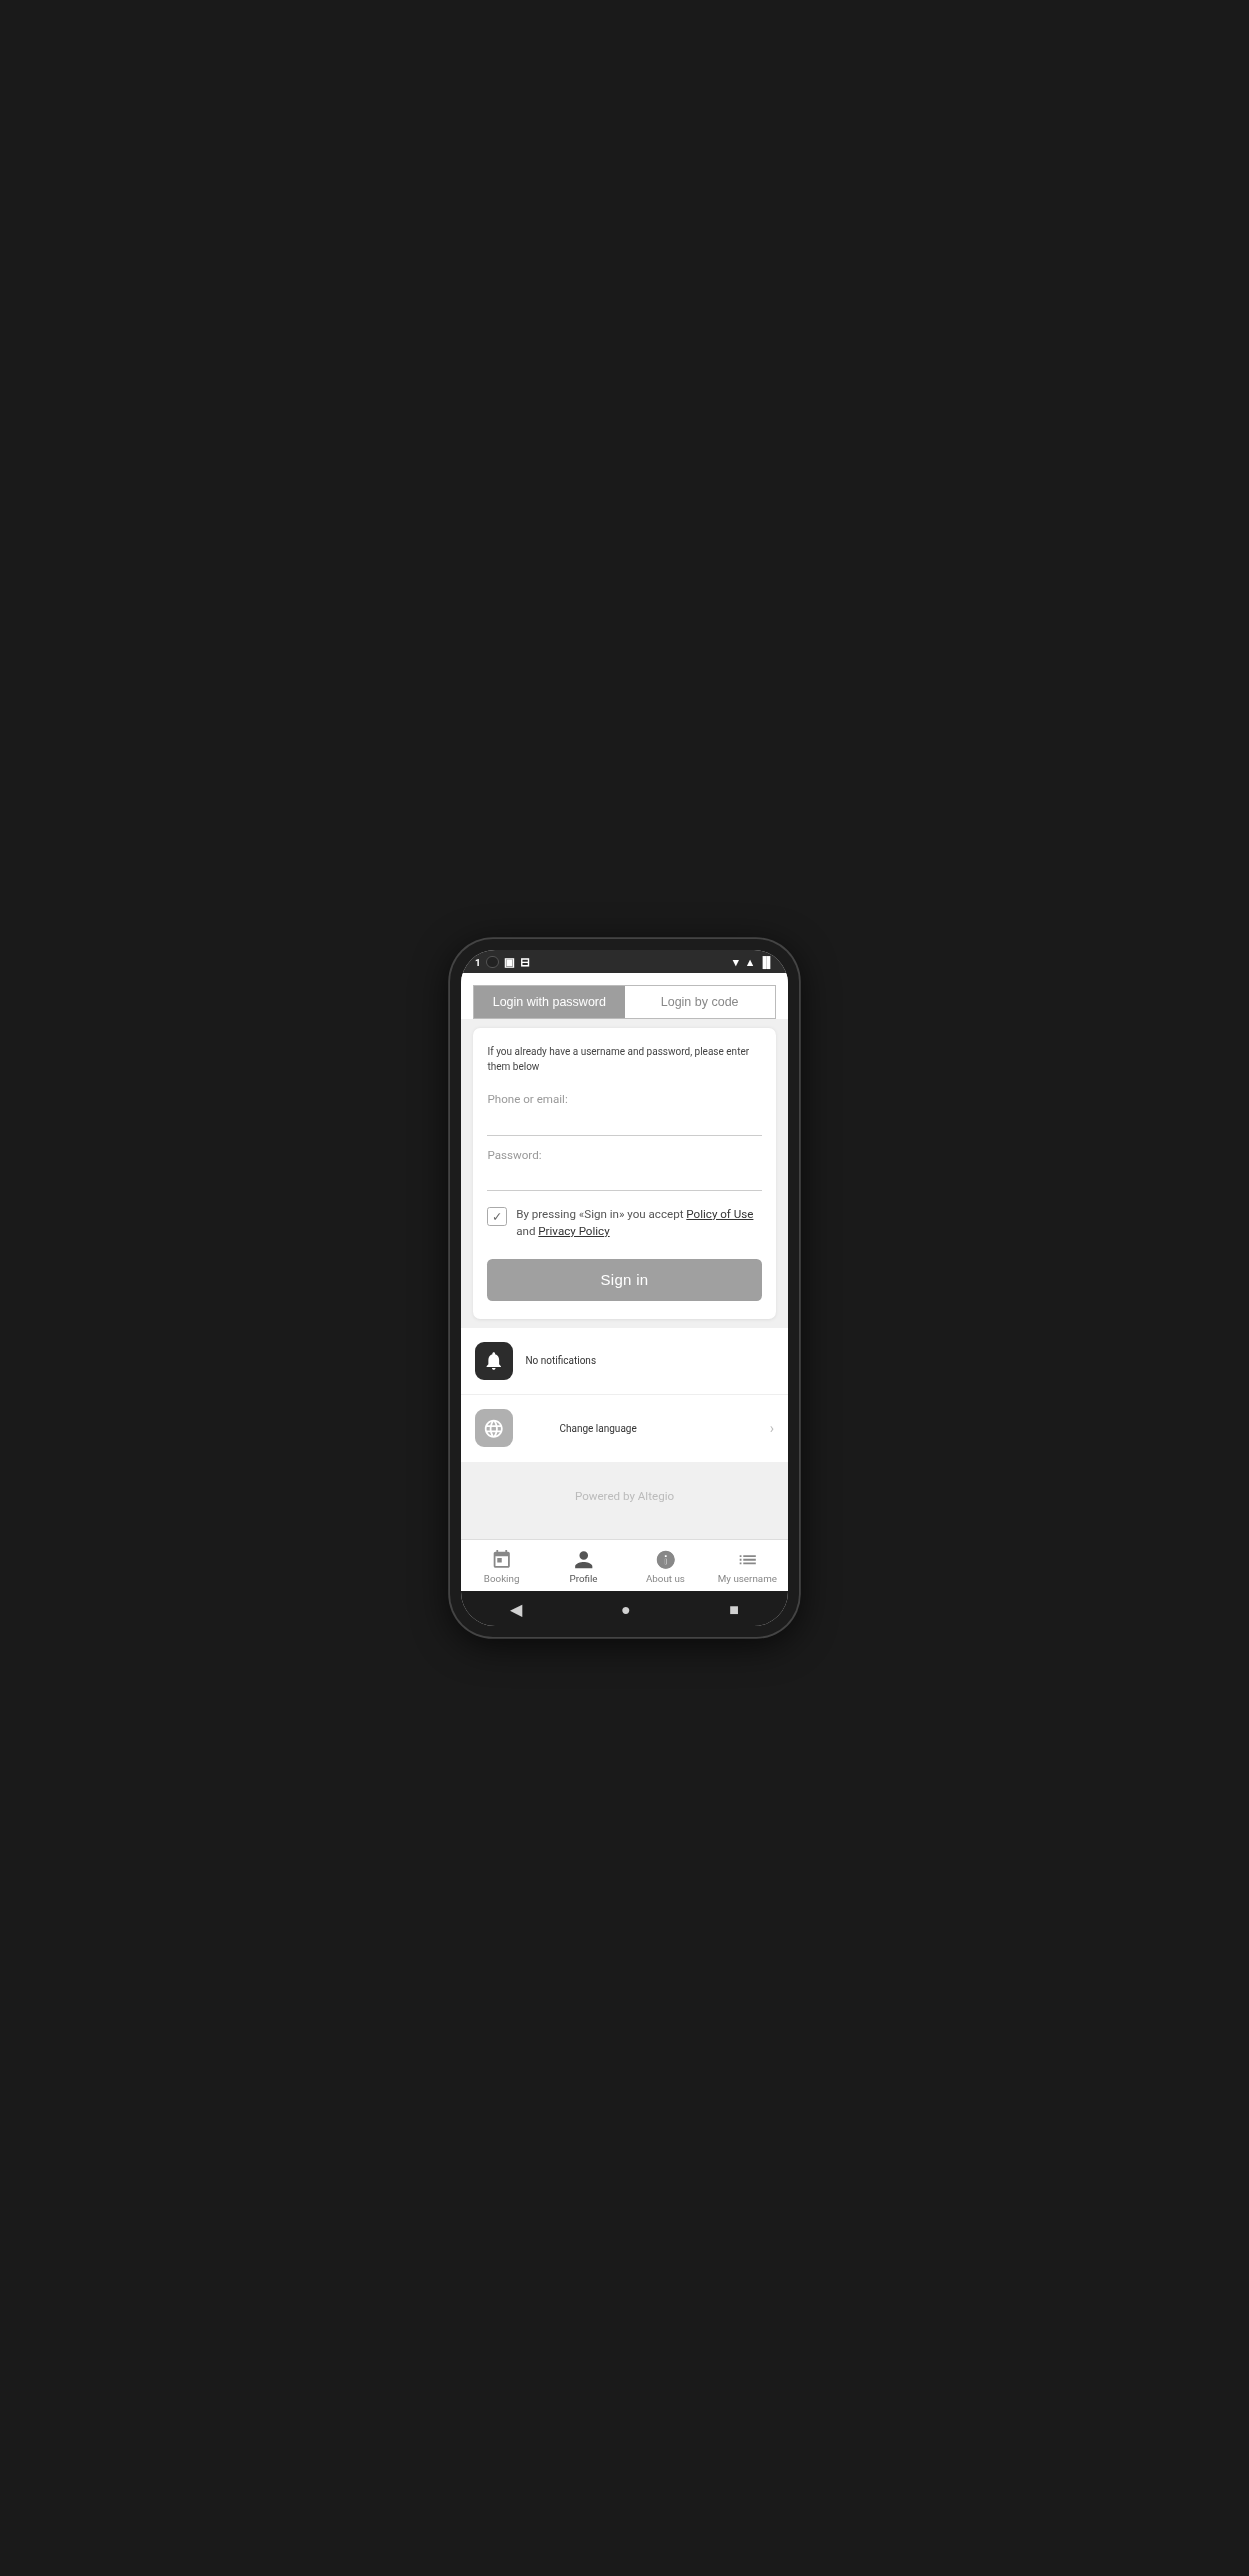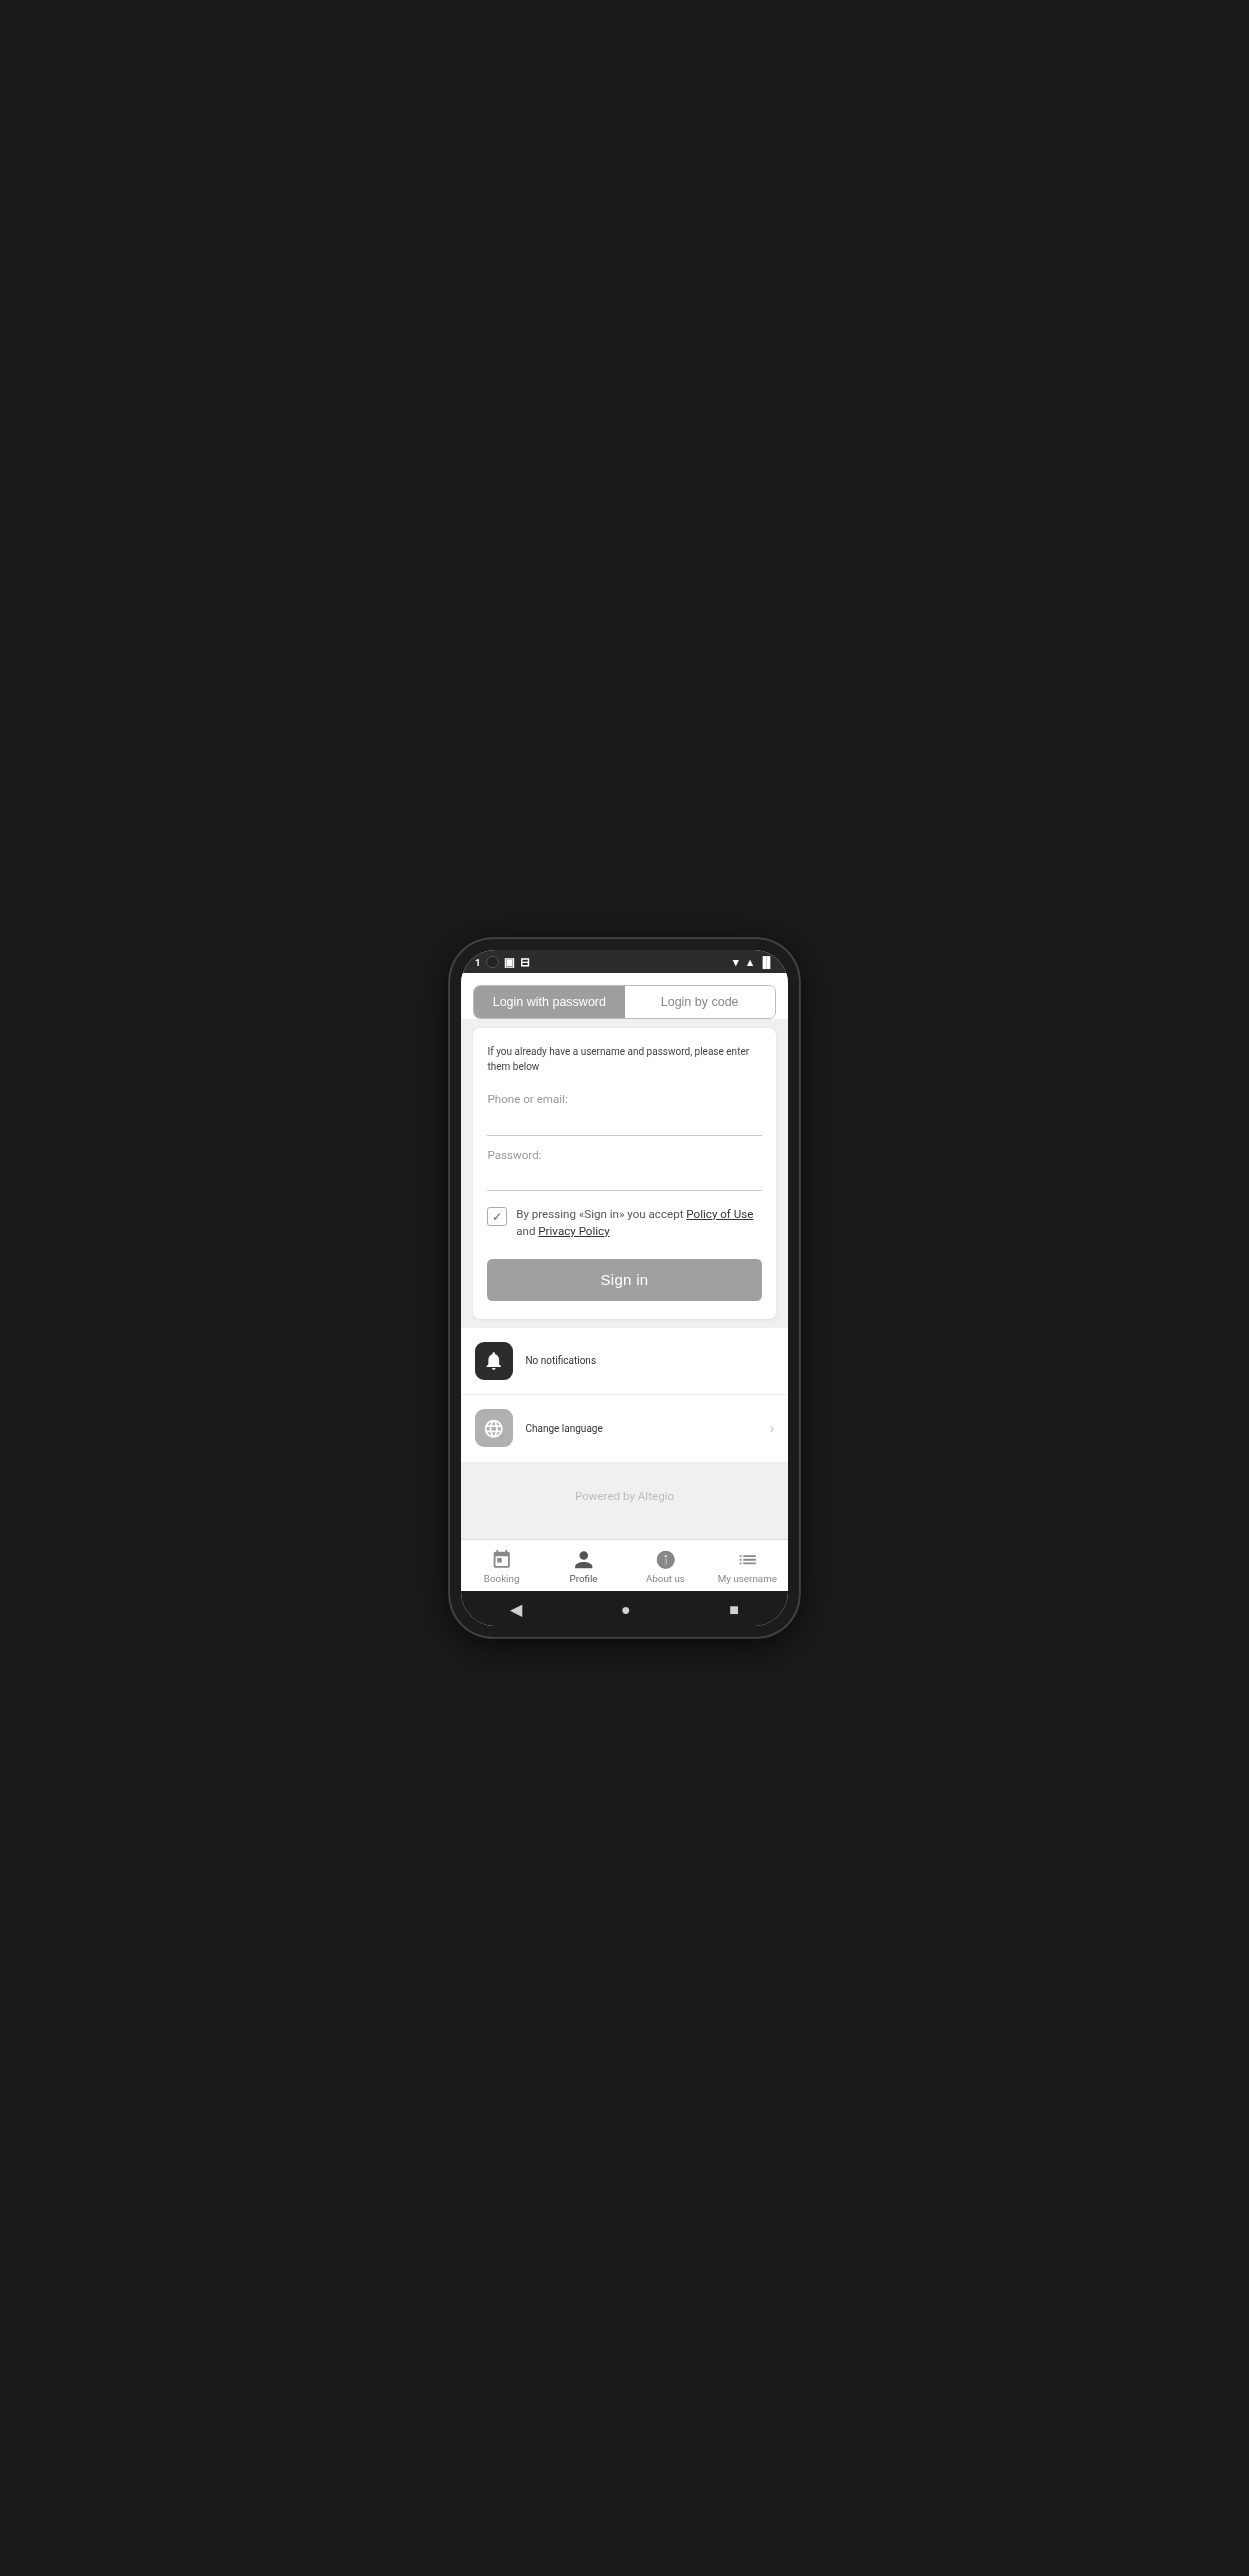"Login with password" .login-tabs { border-radius: 7px -> 0 }
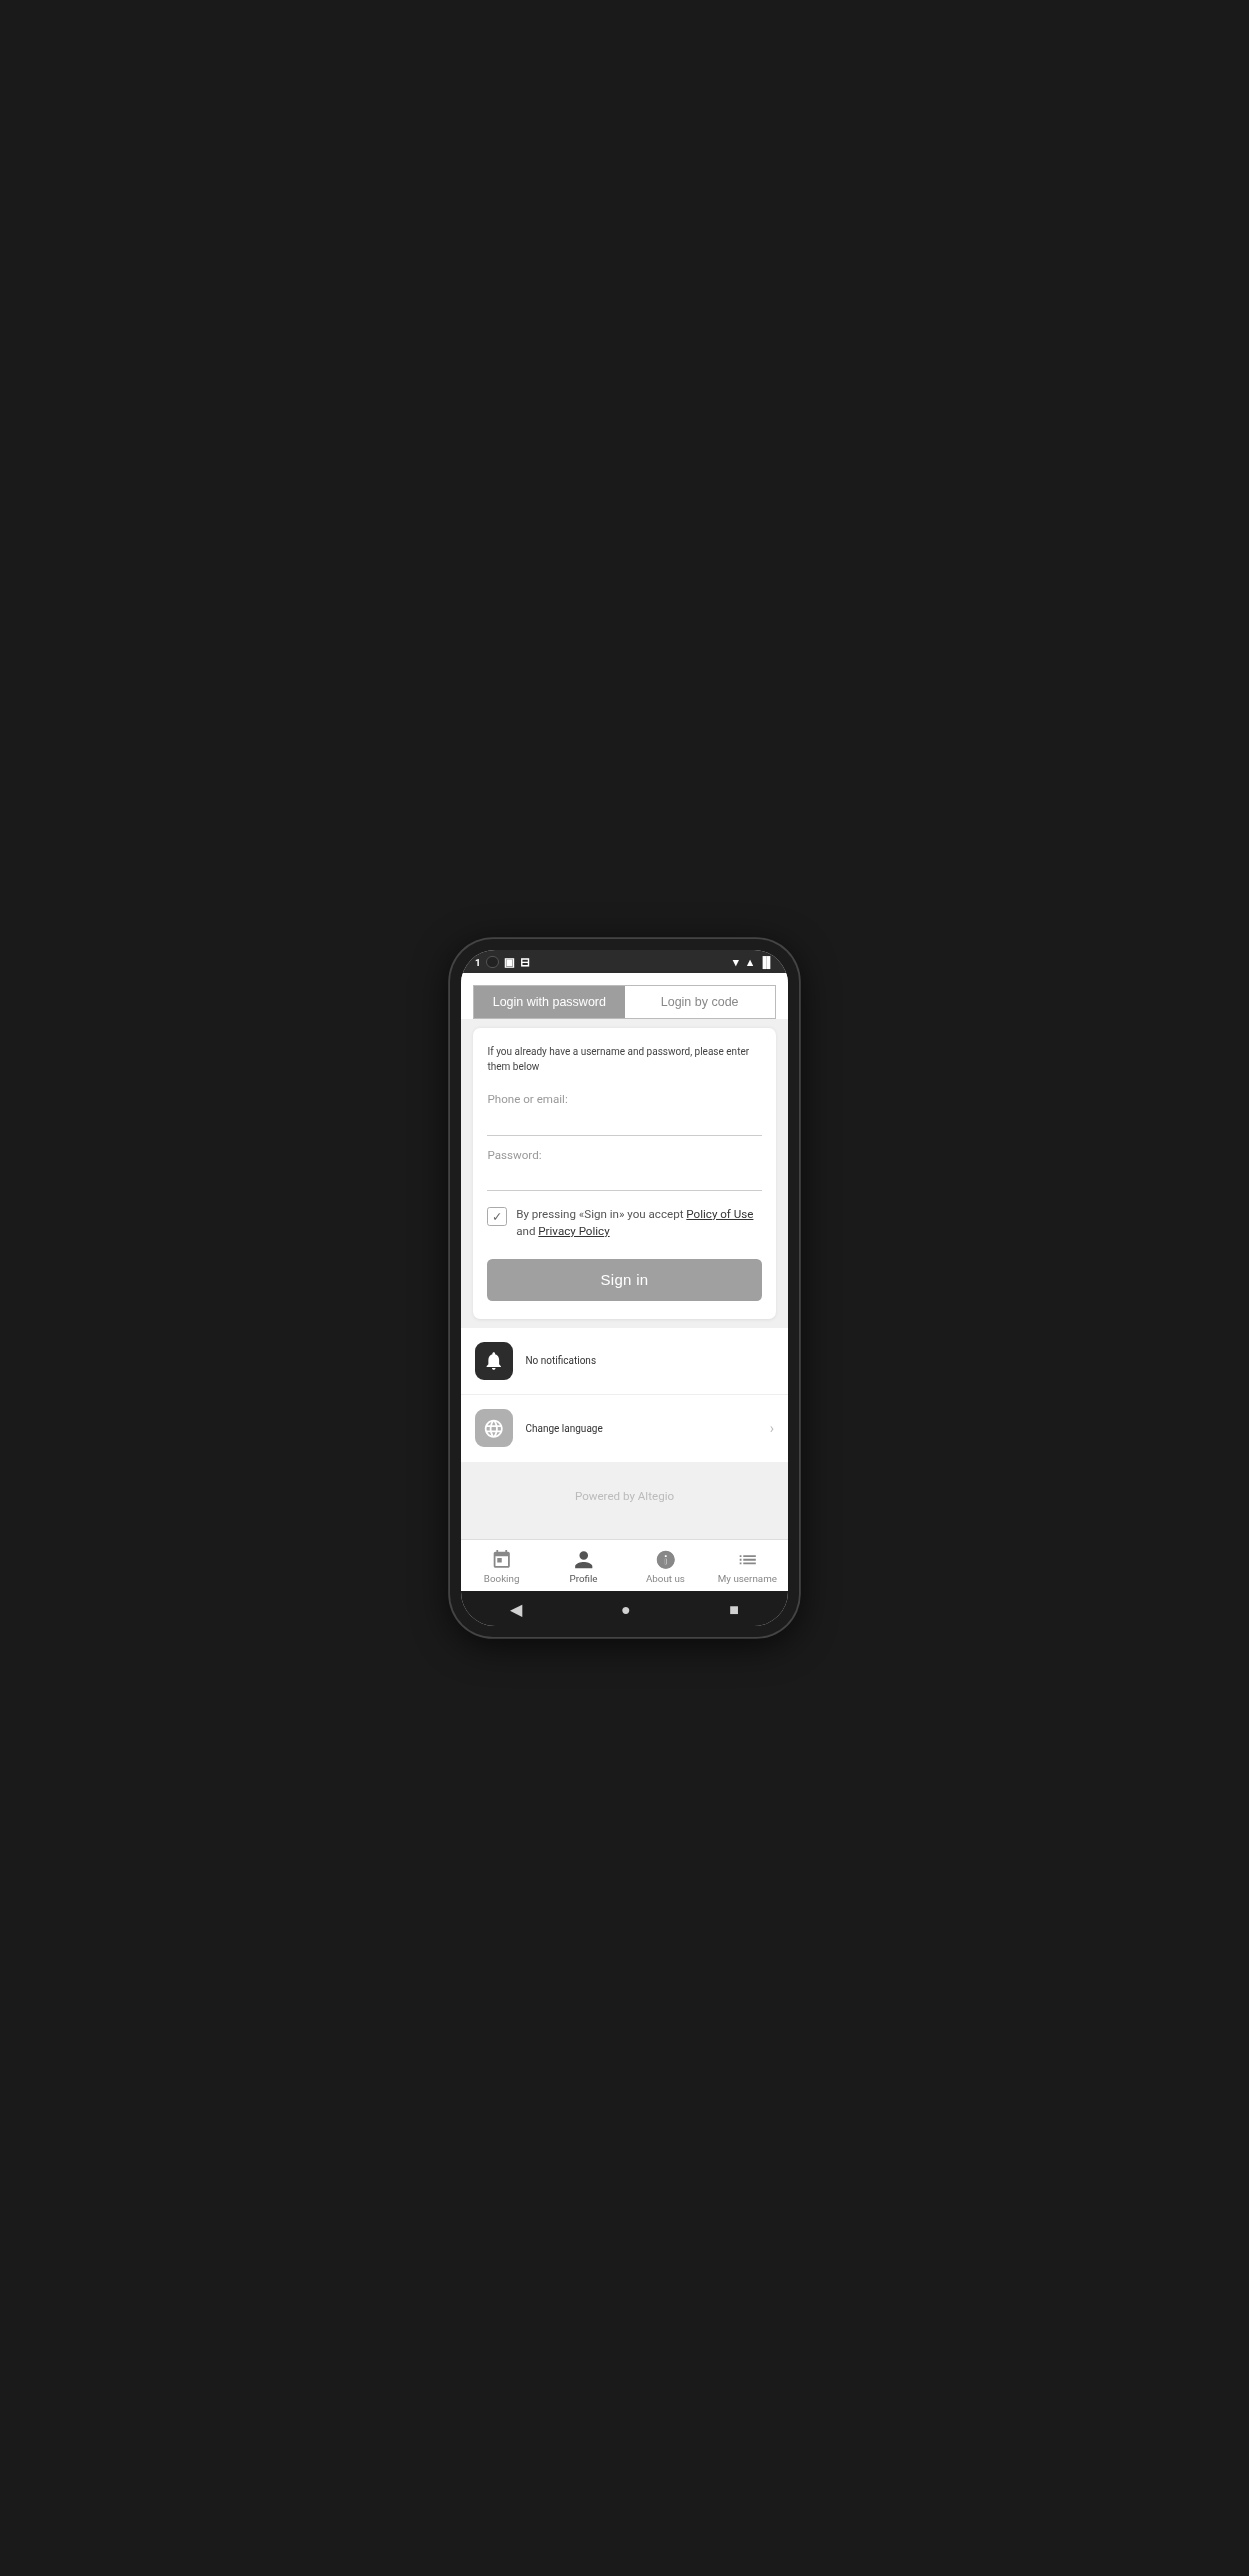"Change language" .menu-item:last-child { gap: none -> 34px }
